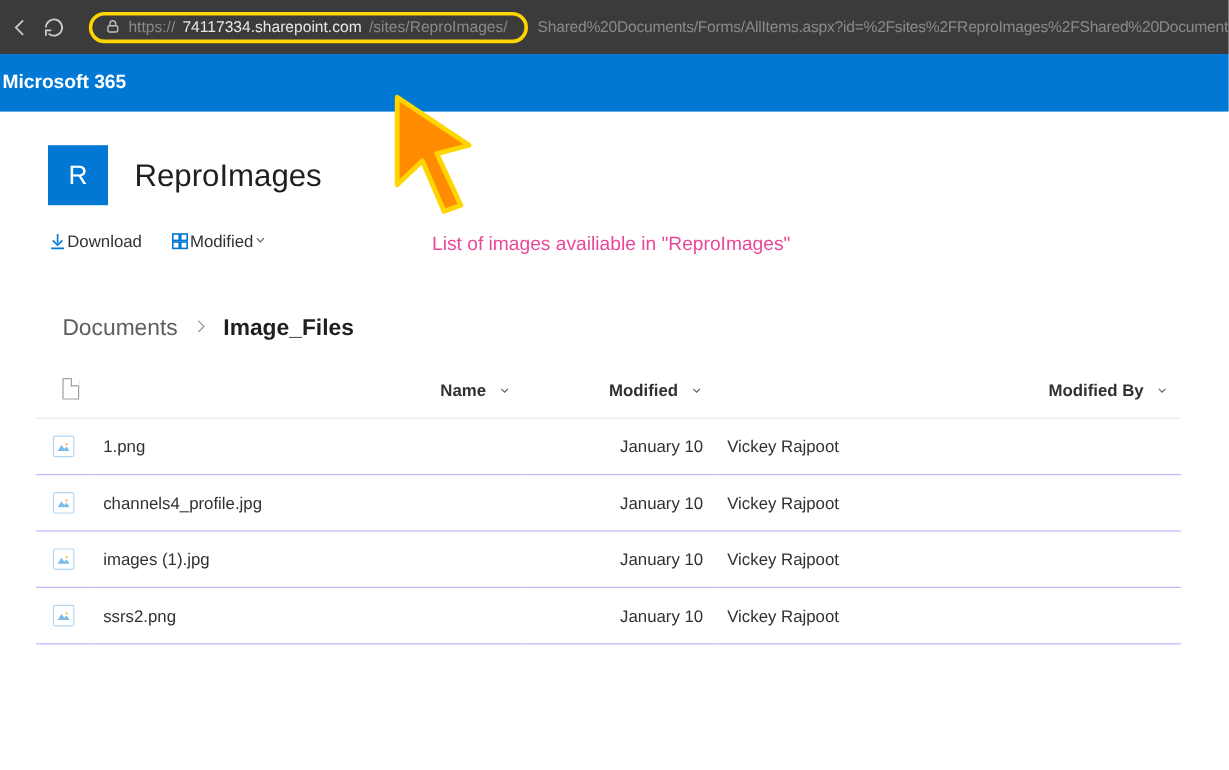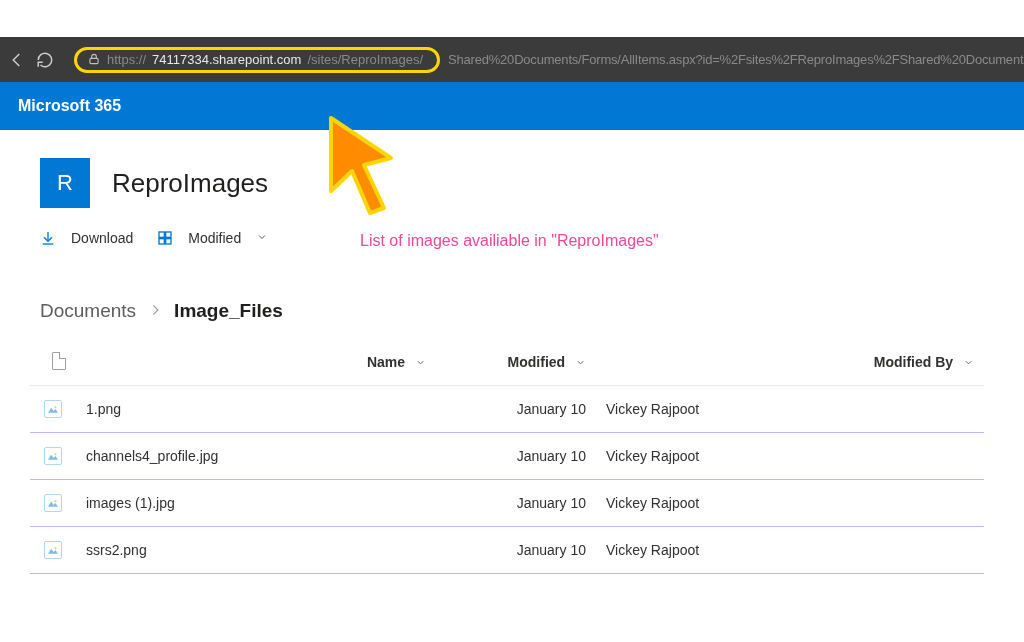"https://" .browser-bar { margin-top: 37px -> none }
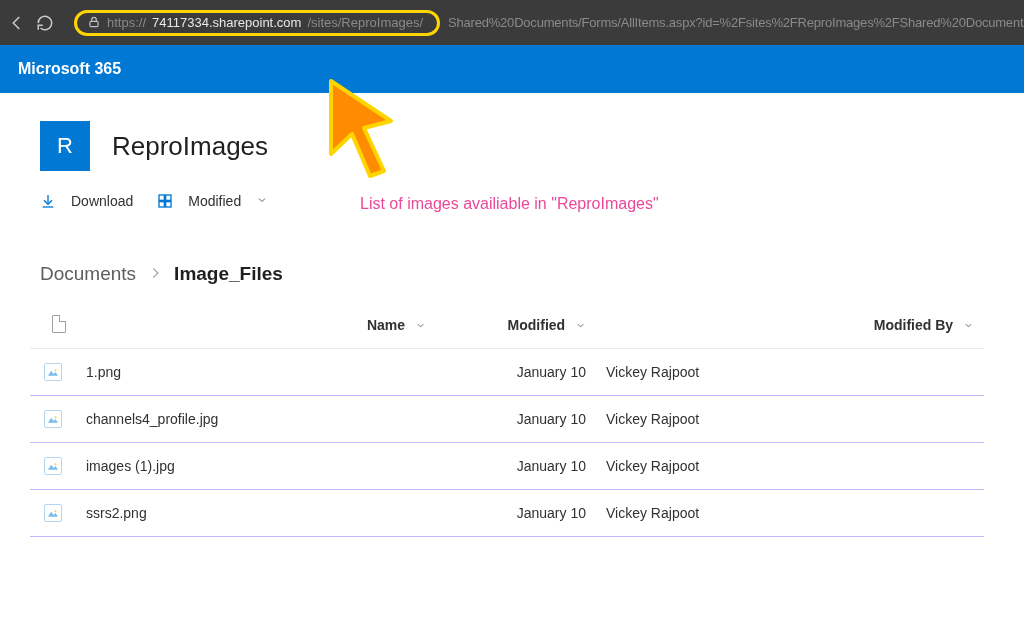"Microsoft 365" .suite-bar { padding-left: 18px -> 2px }
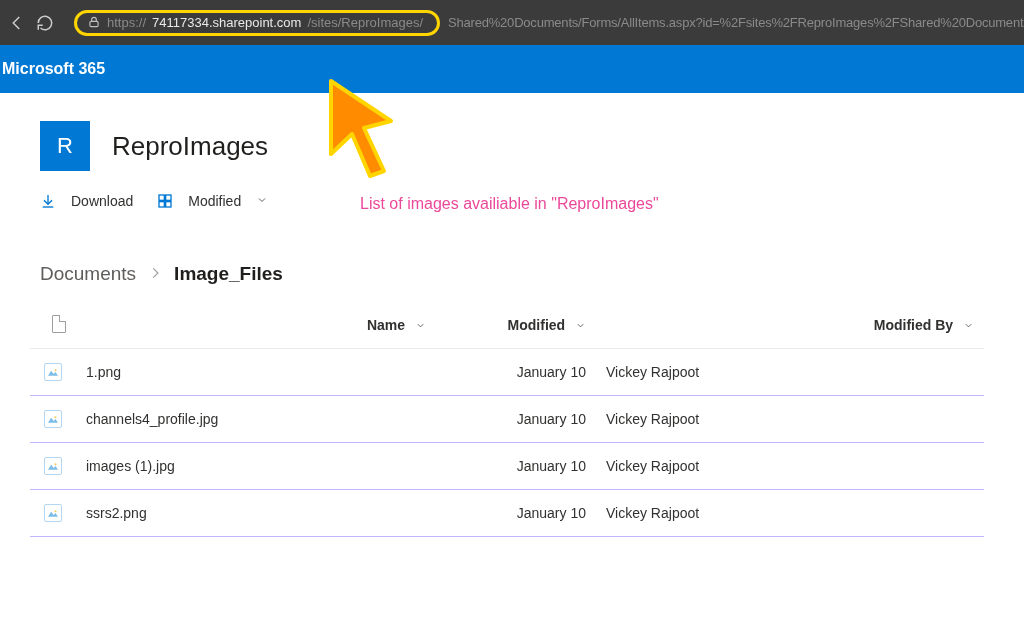"Download" .cmd-item { gap: 15px -> 0 }
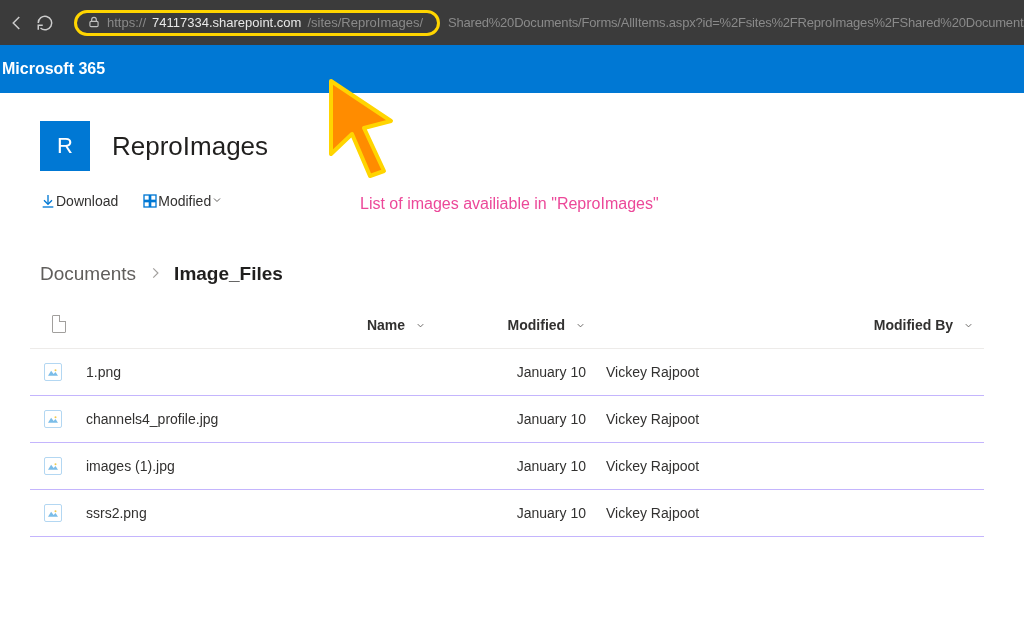"Documents" .breadcrumb { margin-left: none -> 12px }
